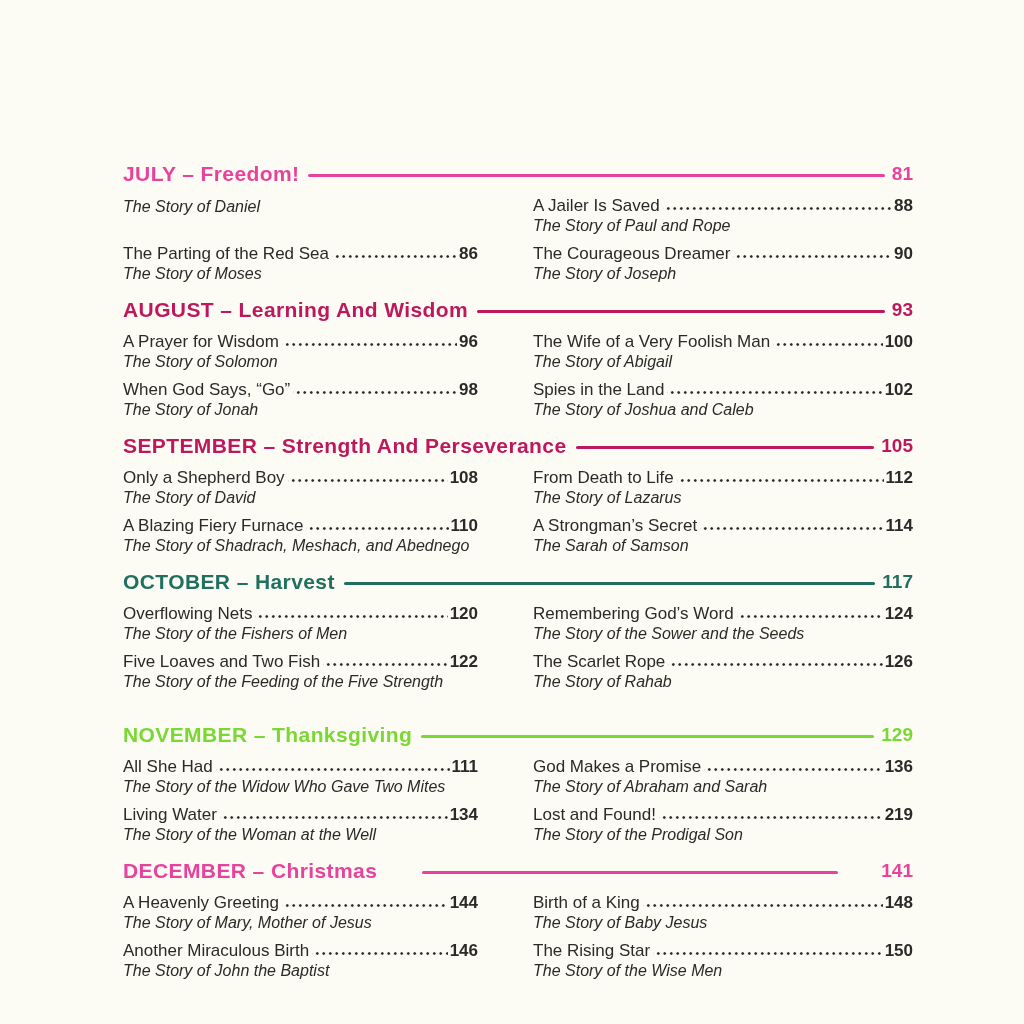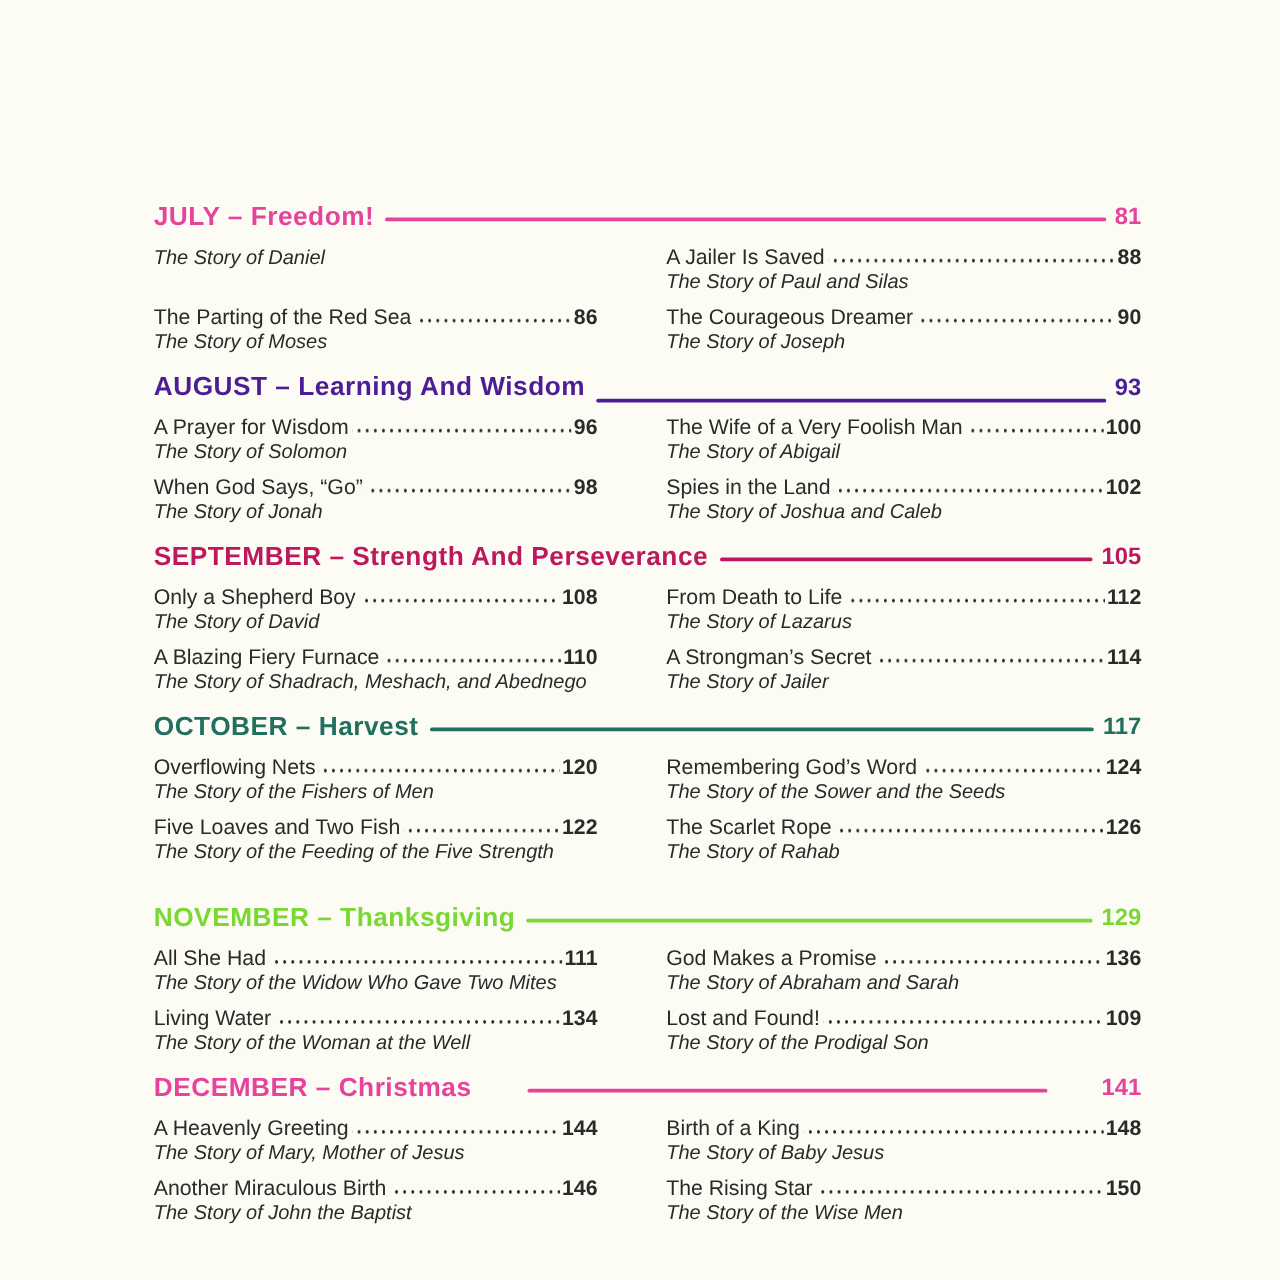"The Story of Paul and" div.entry-sub { text: Silas -> Rope }
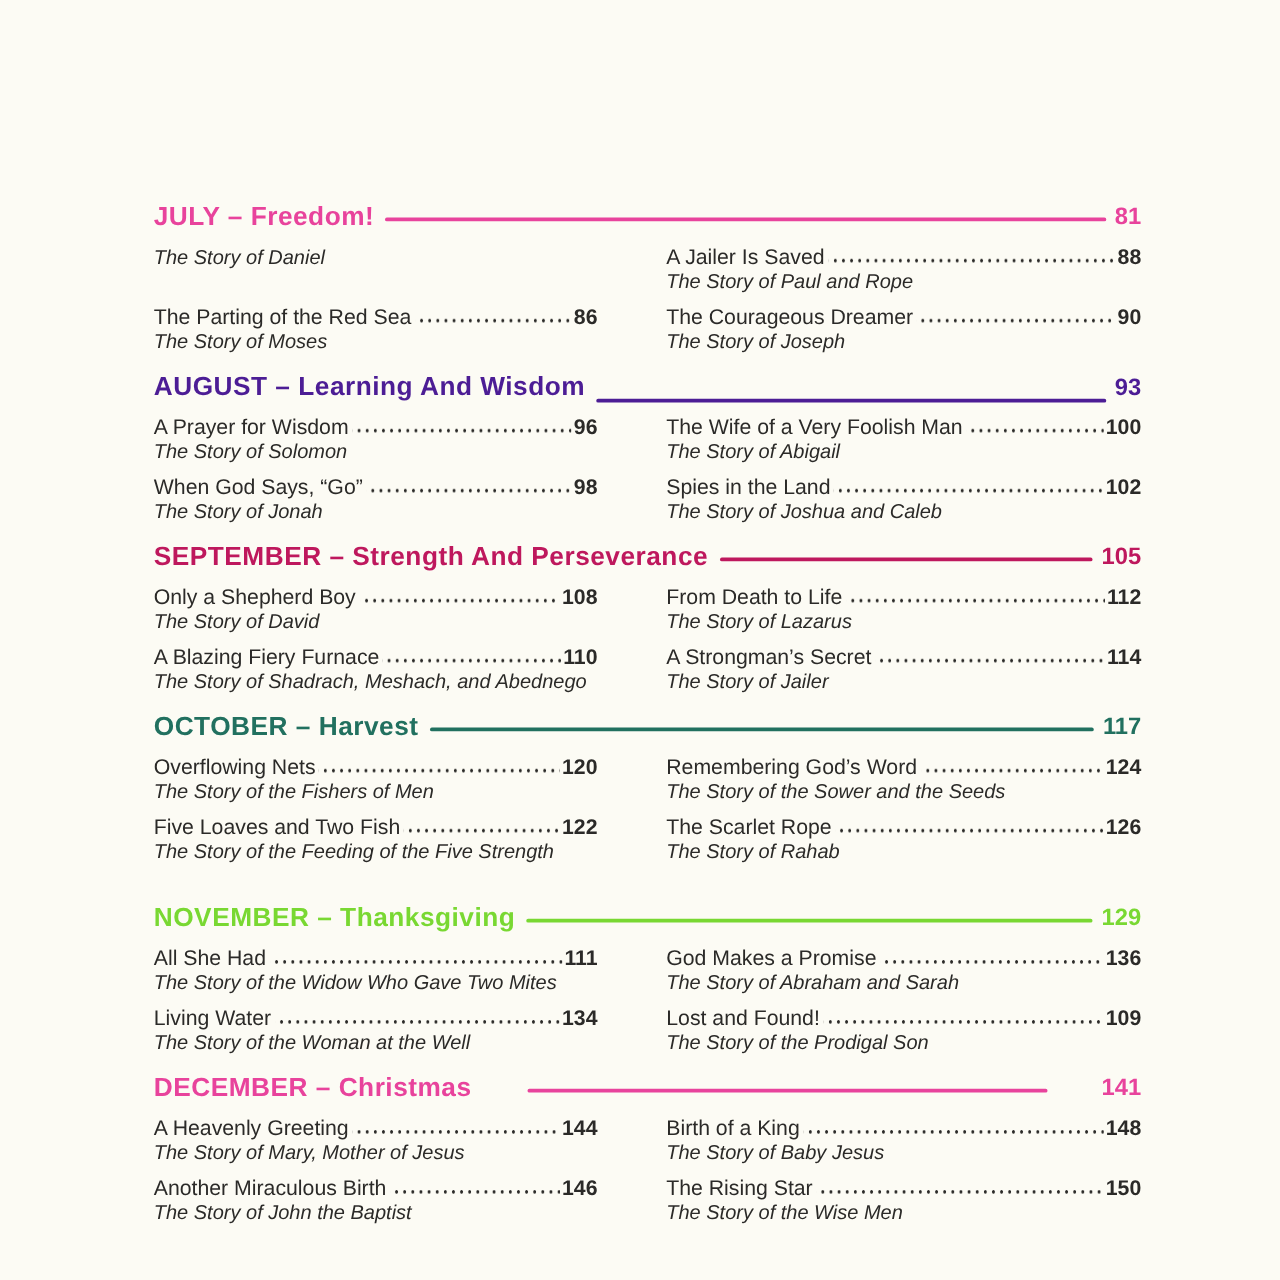"AUGUST – Learning And Wisdom" div.sec-header { align-items: flex-end -> none; color: #4c1d95 -> #be185d }
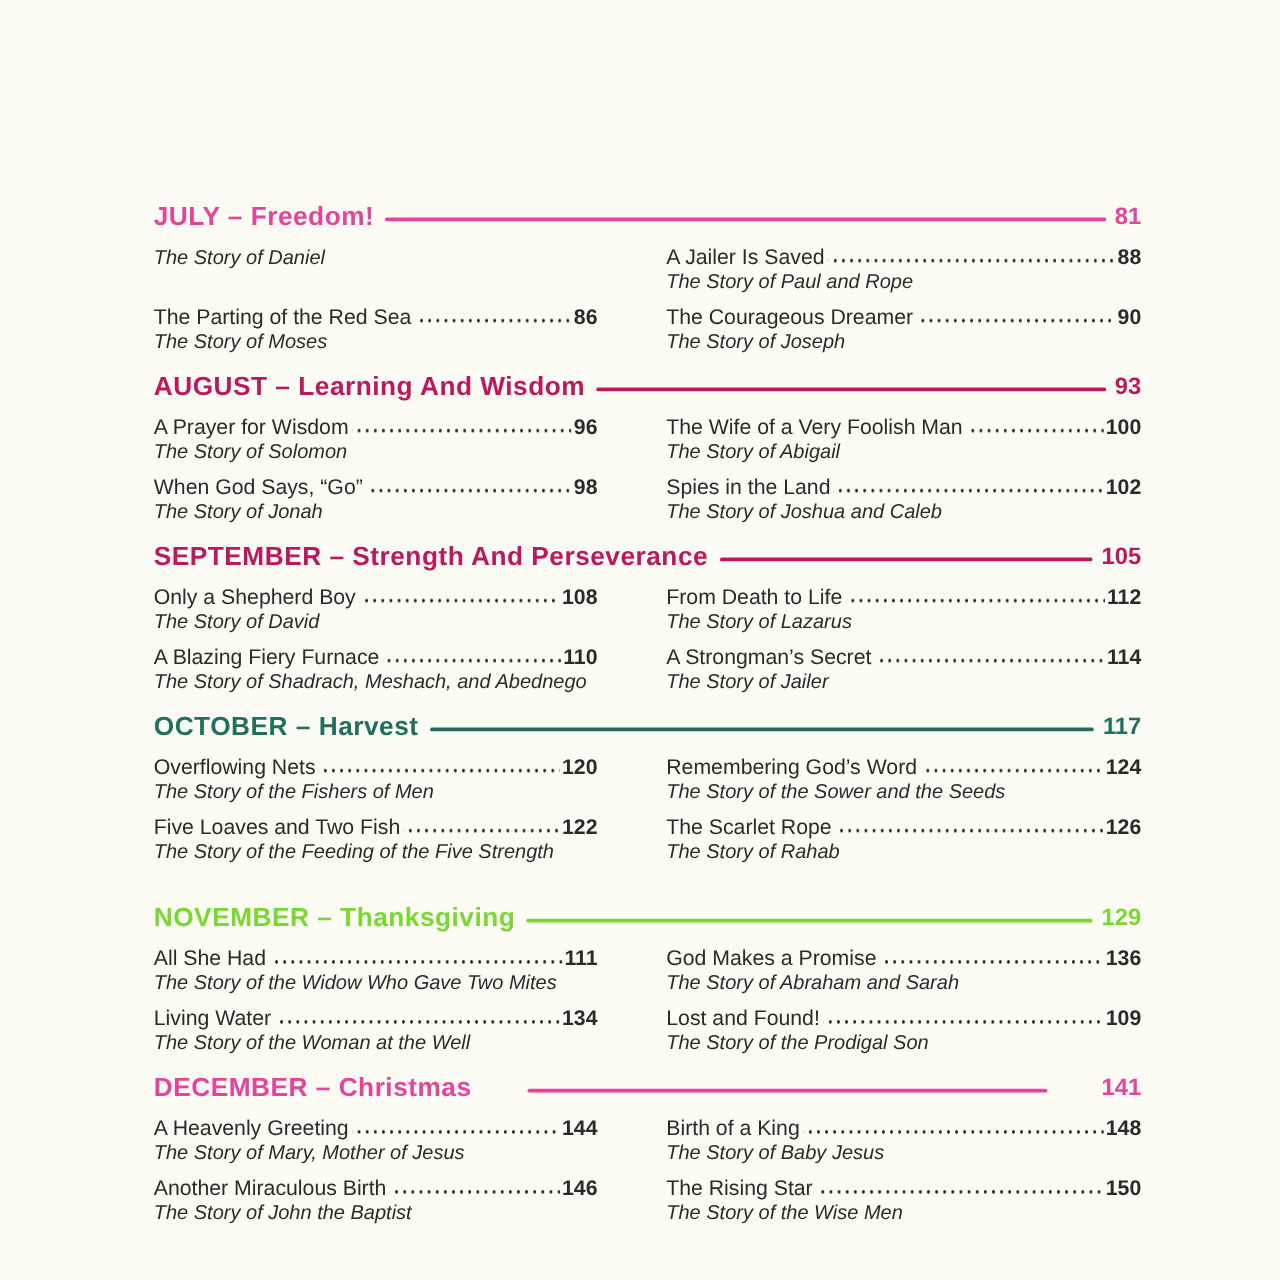"The Story of Jailer" div.entry-sub { text: Story of Jailer -> Sarah of Samson }
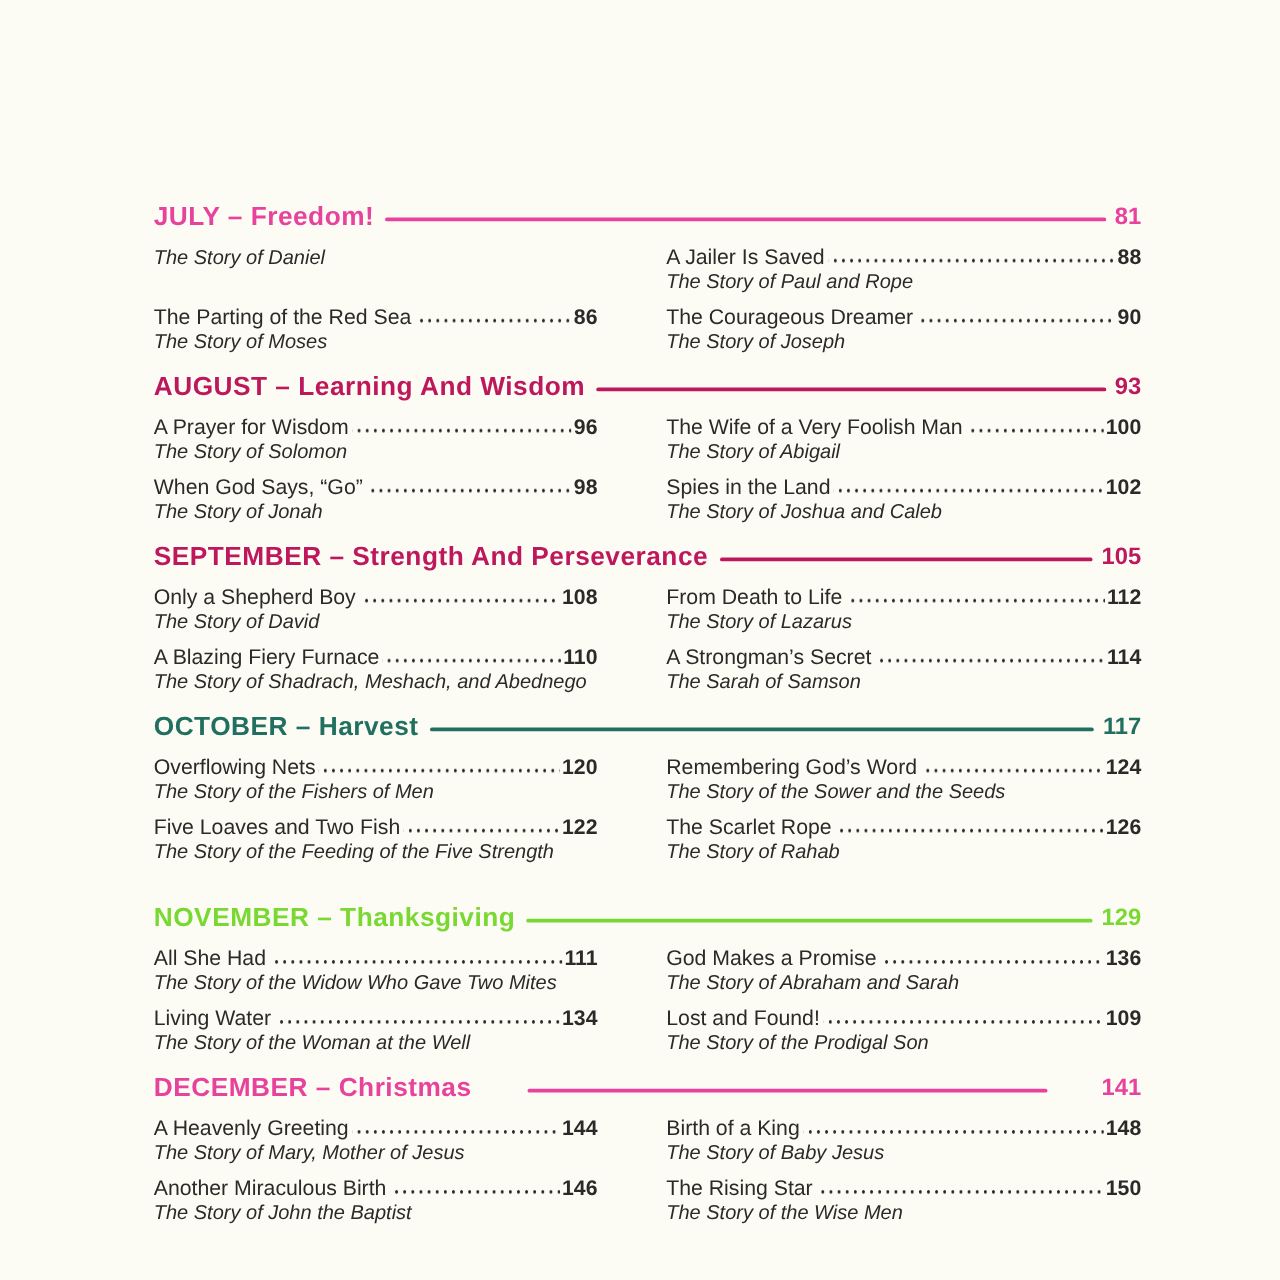"109" span.entry-page { text: 109 -> 219 }
